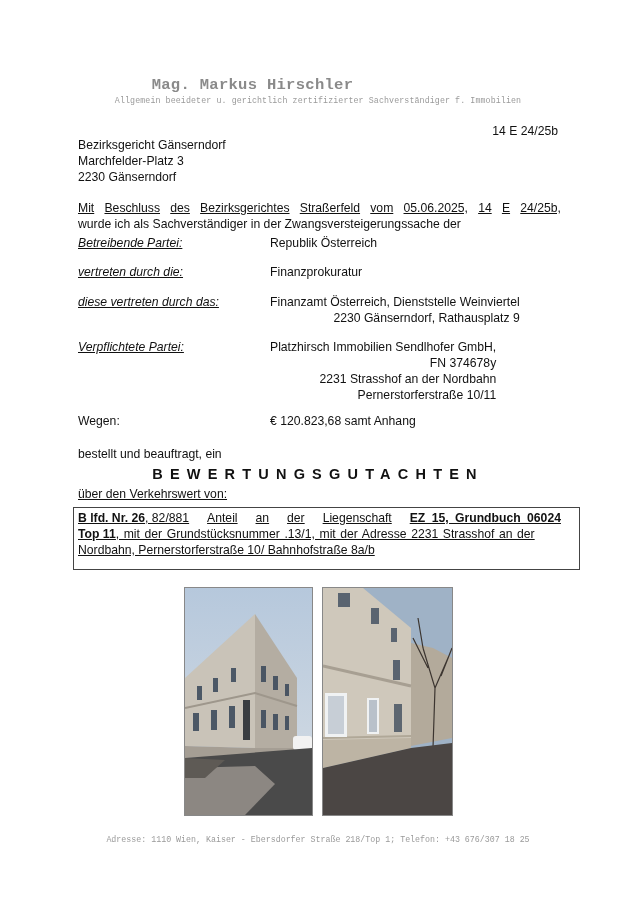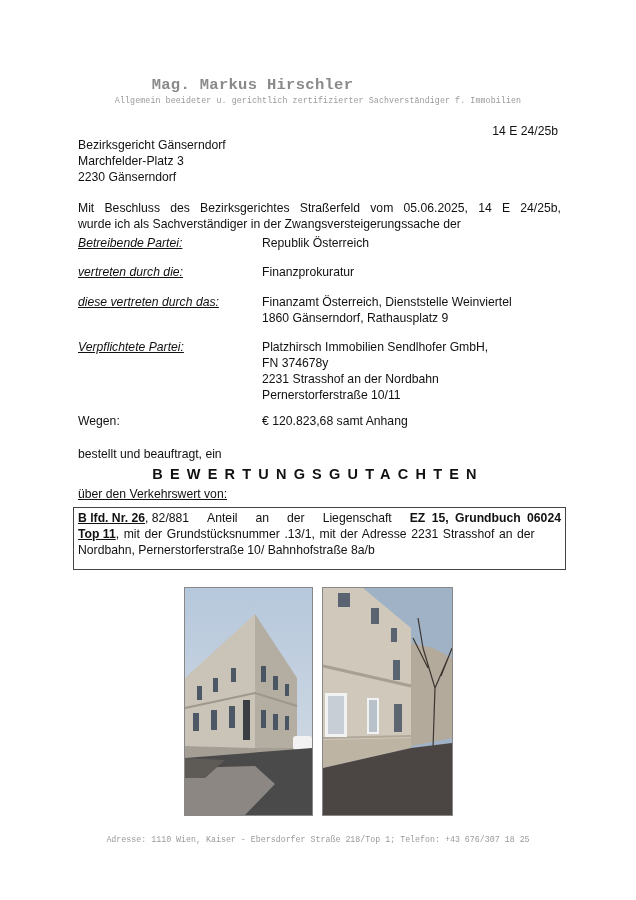"Mit" .intro .l1 { text-decoration: none -> underline }
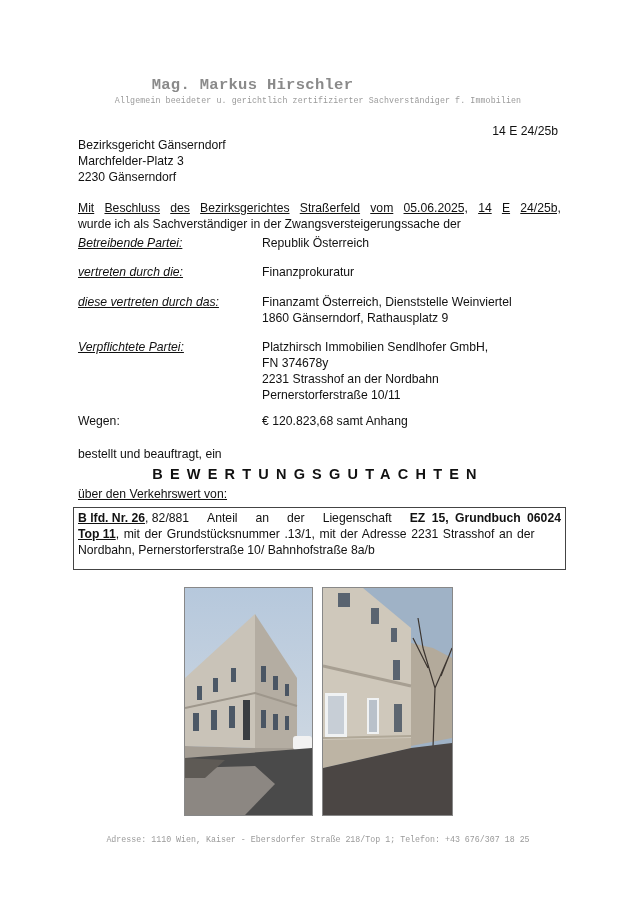"Republik Österreich" .val { left: 262px -> 270px; text-align: none -> right }
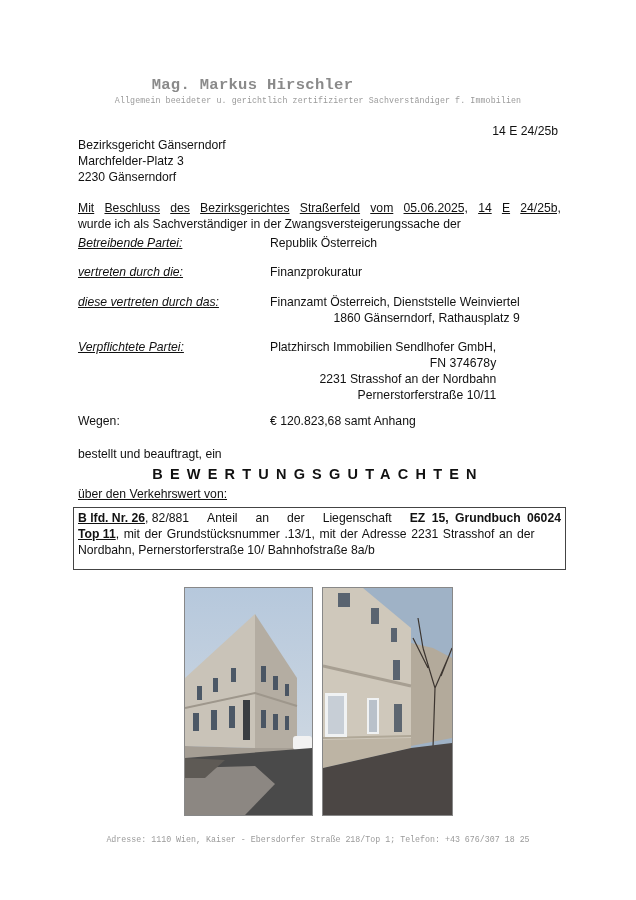"1860 Gänserndorf, Rathausplatz 9" div { text: 1860 -> 2230 }
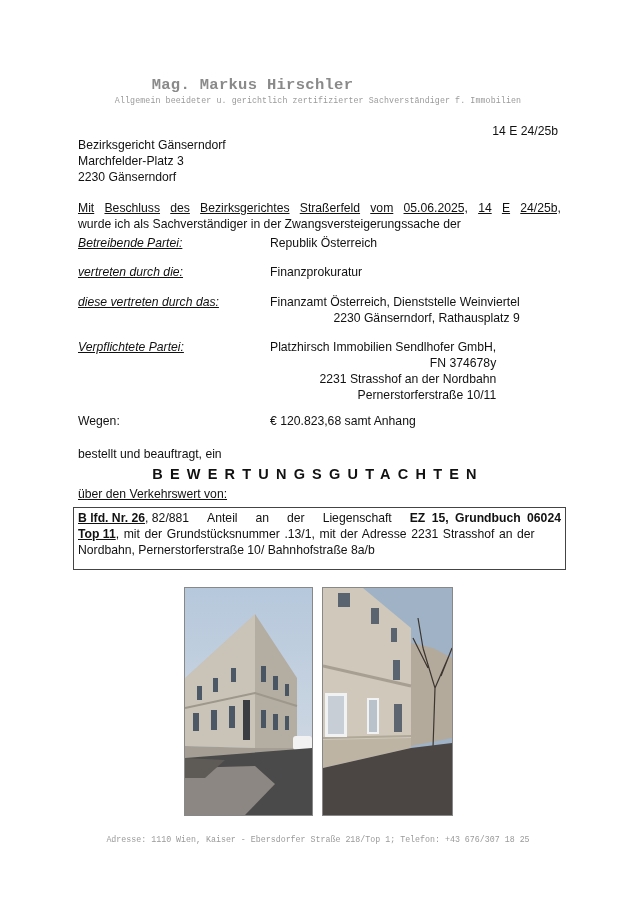"B lfd. Nr. 26, 82/881" .box { padding: 2px 4px 4px 4px -> 2px 18px 4px 4px; text-decoration: none -> underline }
